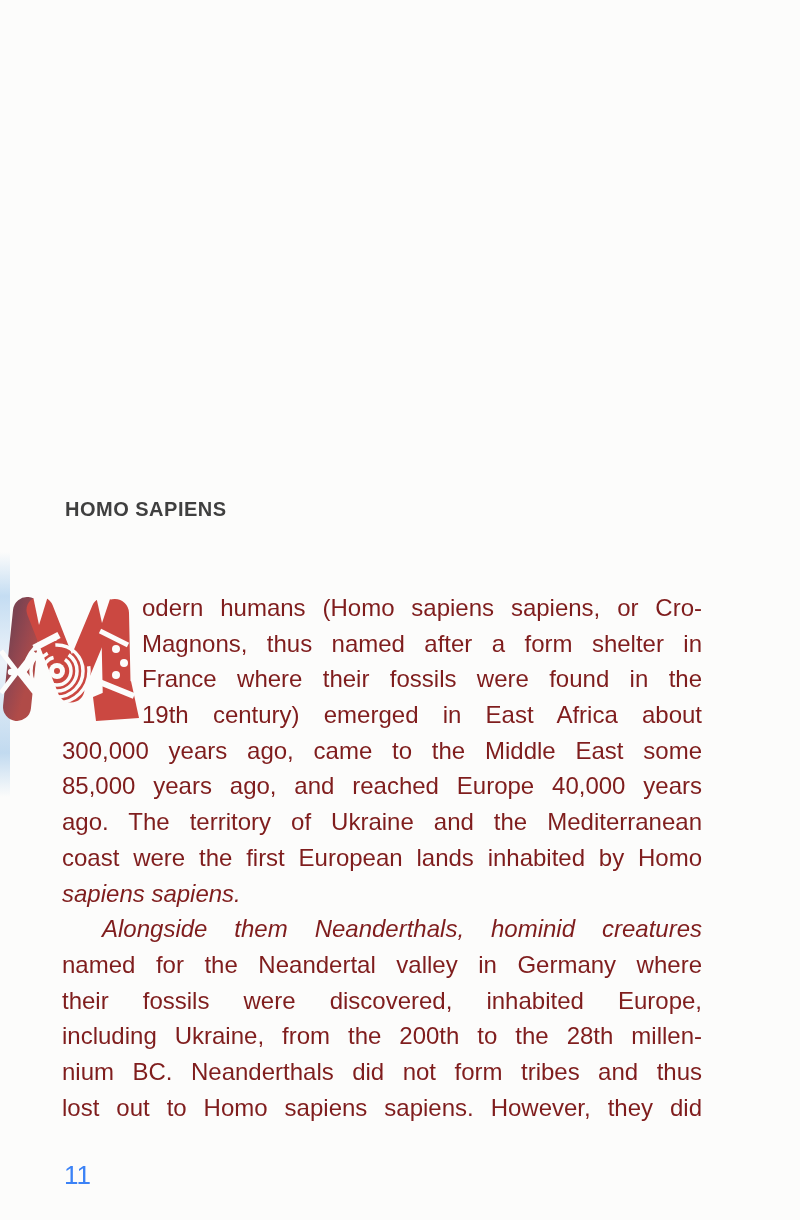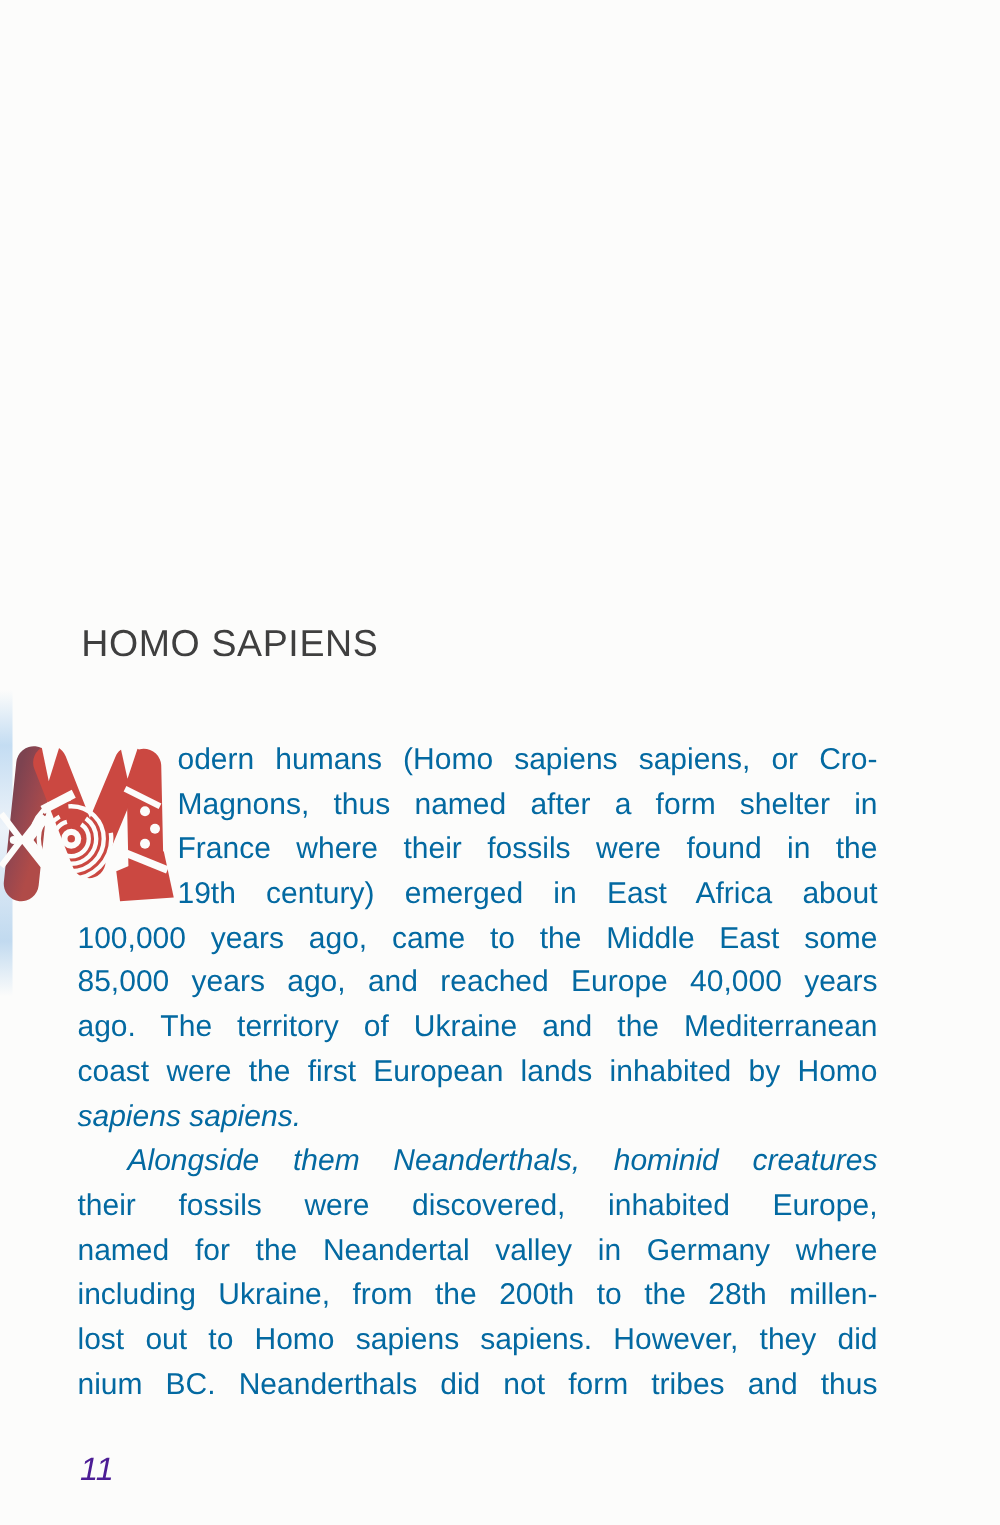"HOMO SAPIENS" .chapter-heading { font-size: 30px -> 20px; font-weight: normal -> bold }
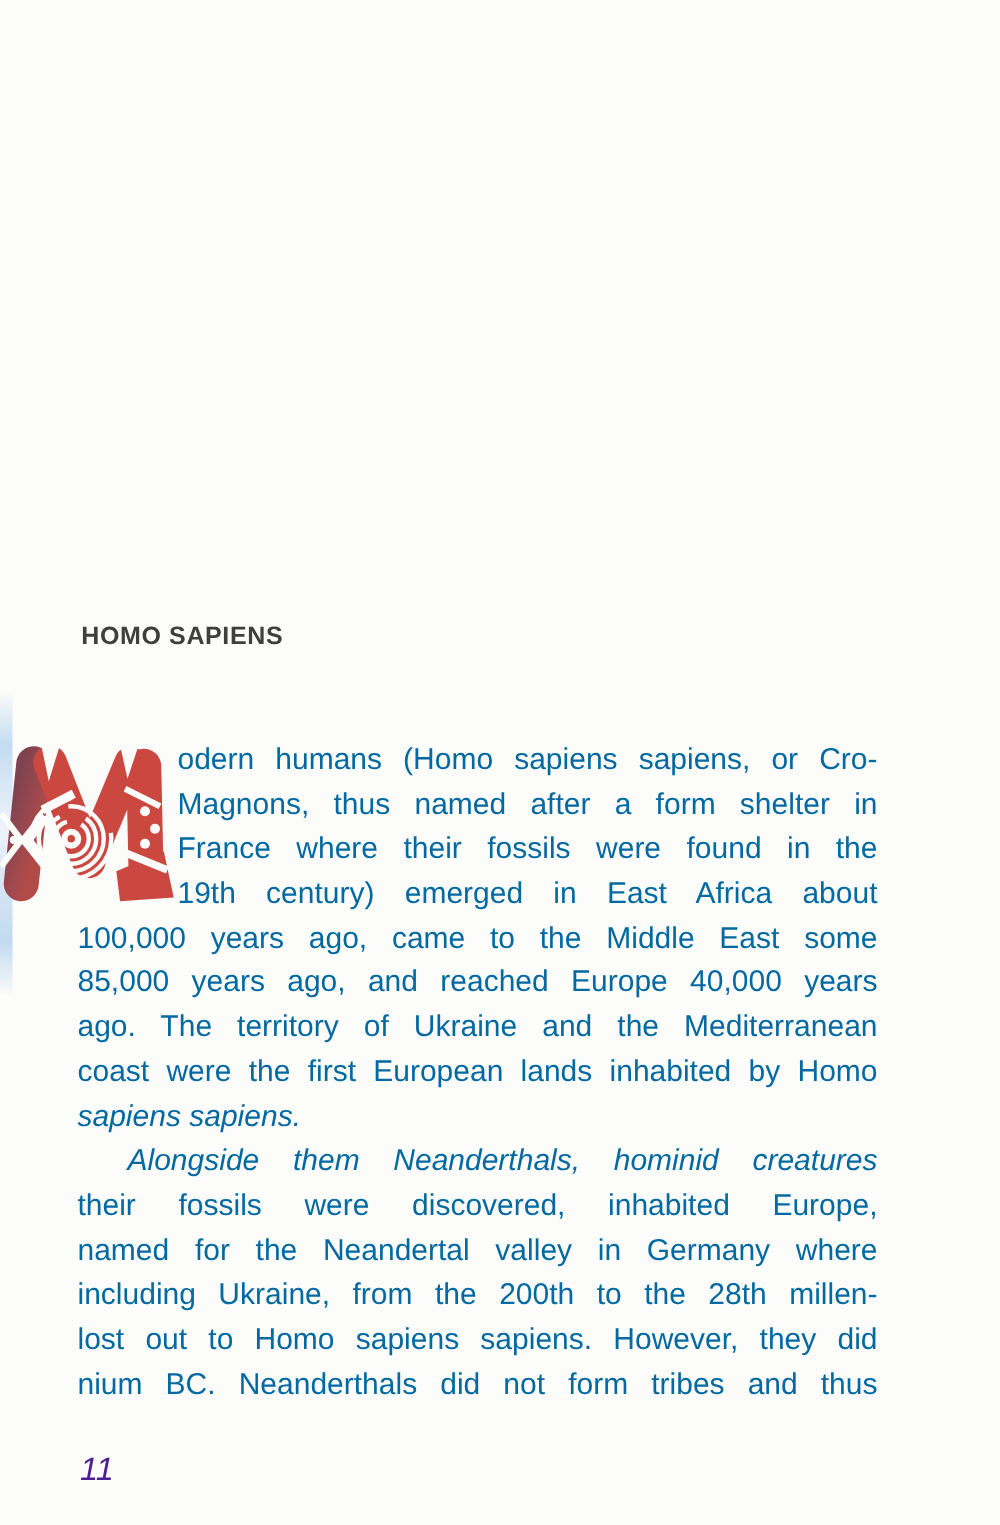"odern humans (Homo sapiens sapiens," .body-text { color: #0369a1 -> #7f1d1d }
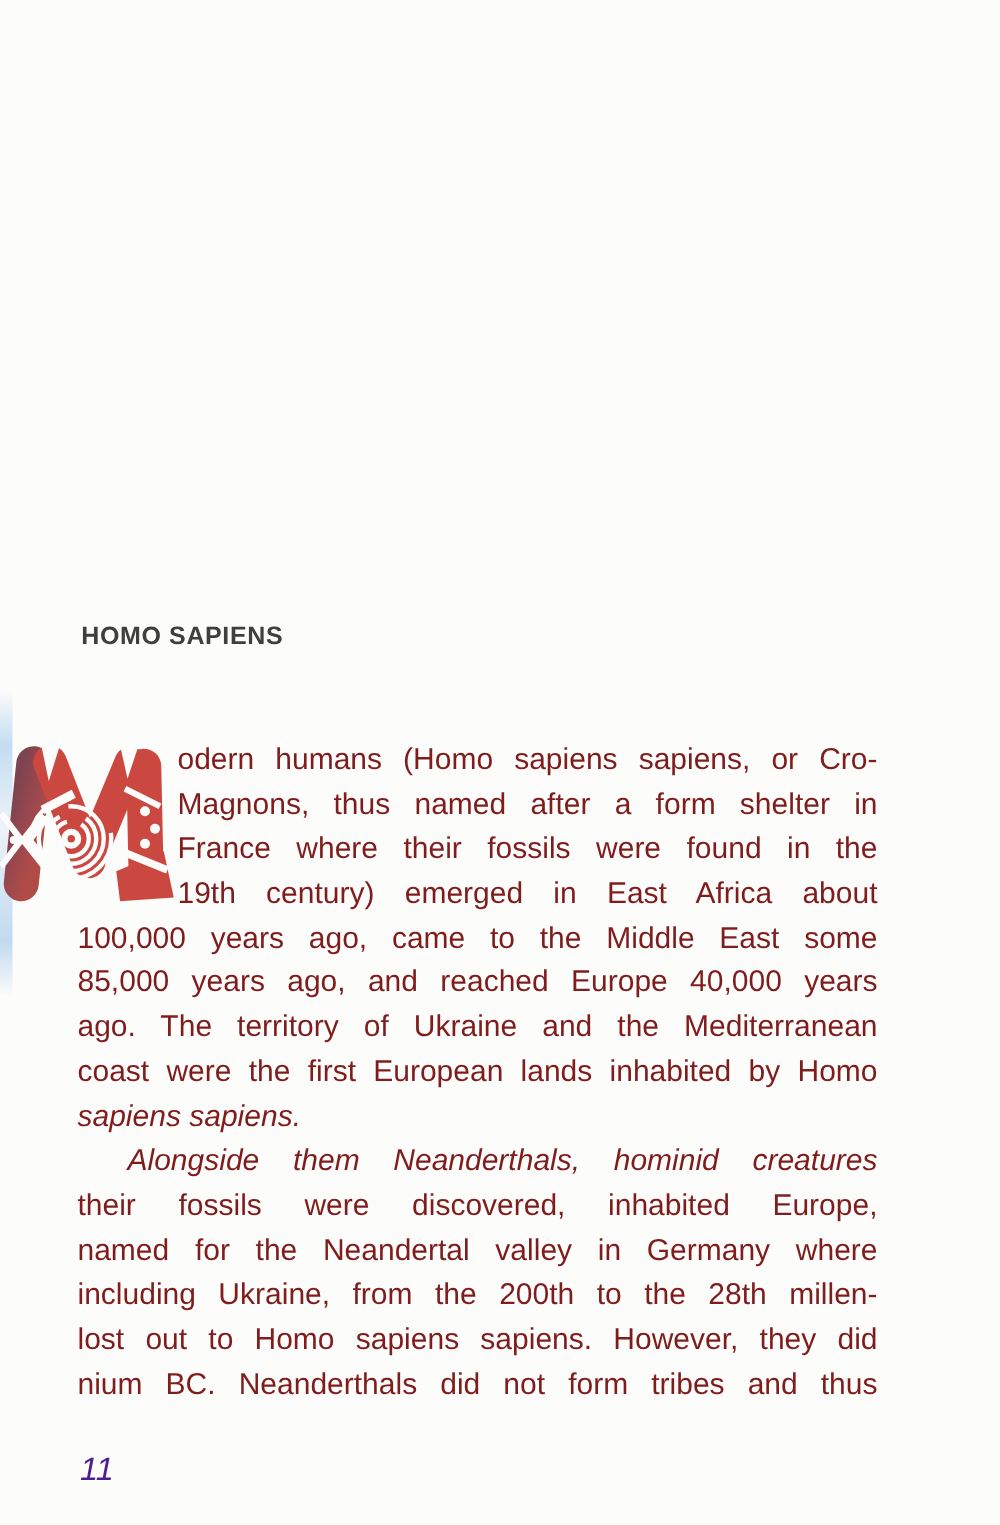"100,000 years ago, came to" div.line { text: 100,000 -> 300,000 }
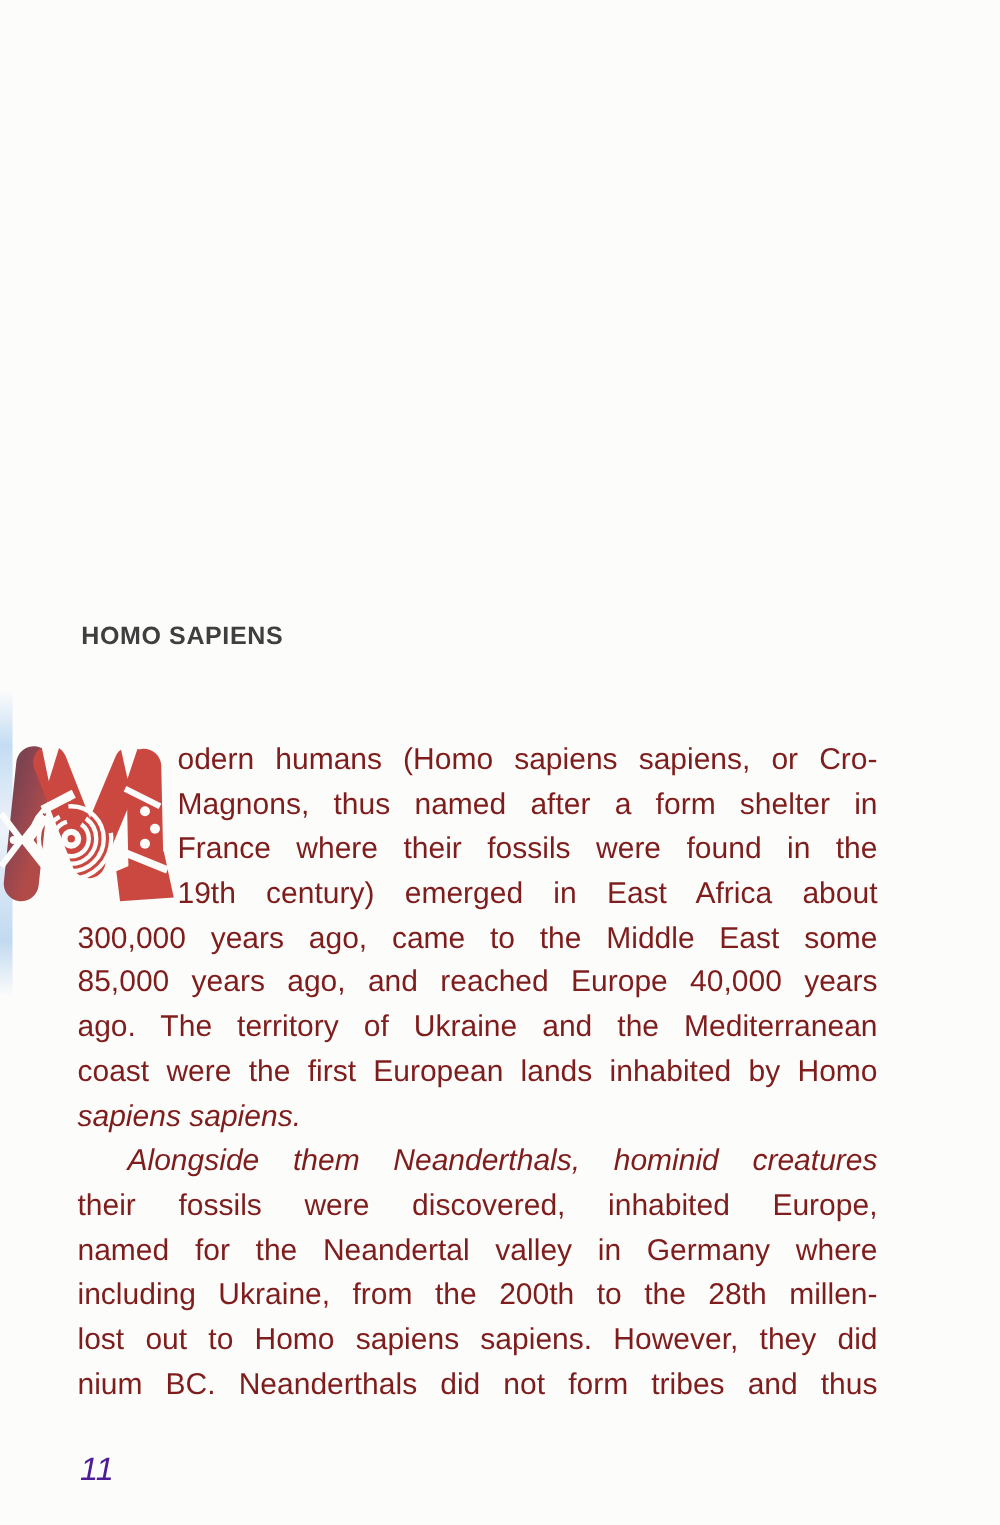"their fossils were discovered, inhabited" div.line { order: before "named for the Neandertal valley" -> after "named for the Neandertal valley" }
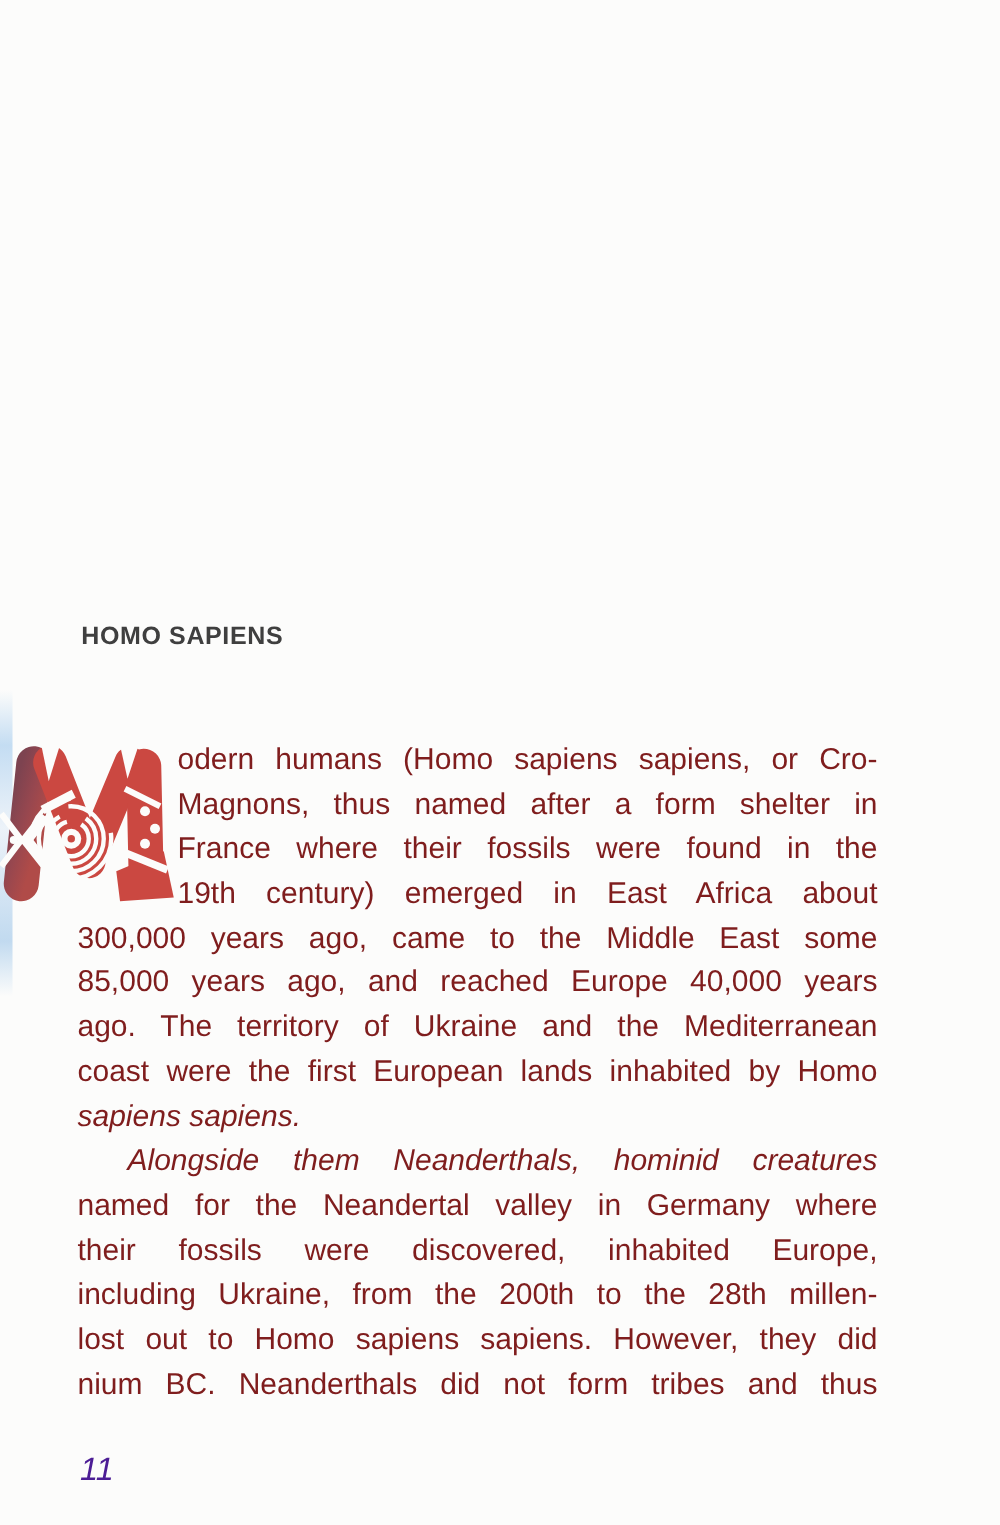"lost out to Homo sapiens" div.line { order: before "nium BC. Neanderthals did not" -> after "nium BC. Neanderthals did not" }
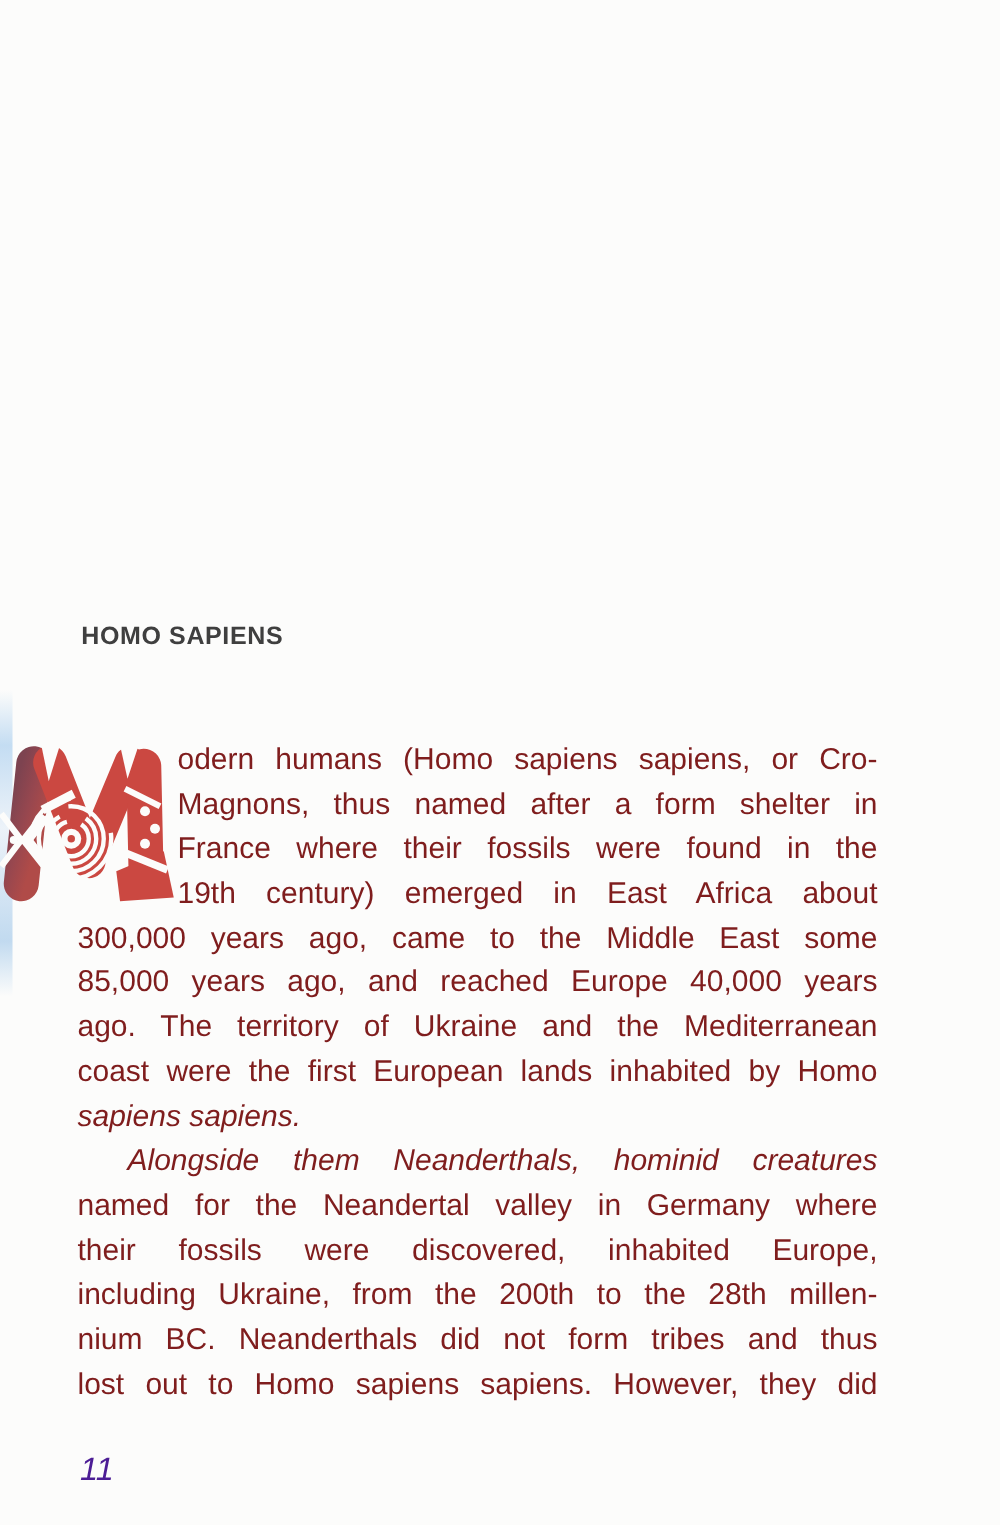"11" .page-number { color: #4c1d95 -> #3b82f6; font-style: italic -> none }
